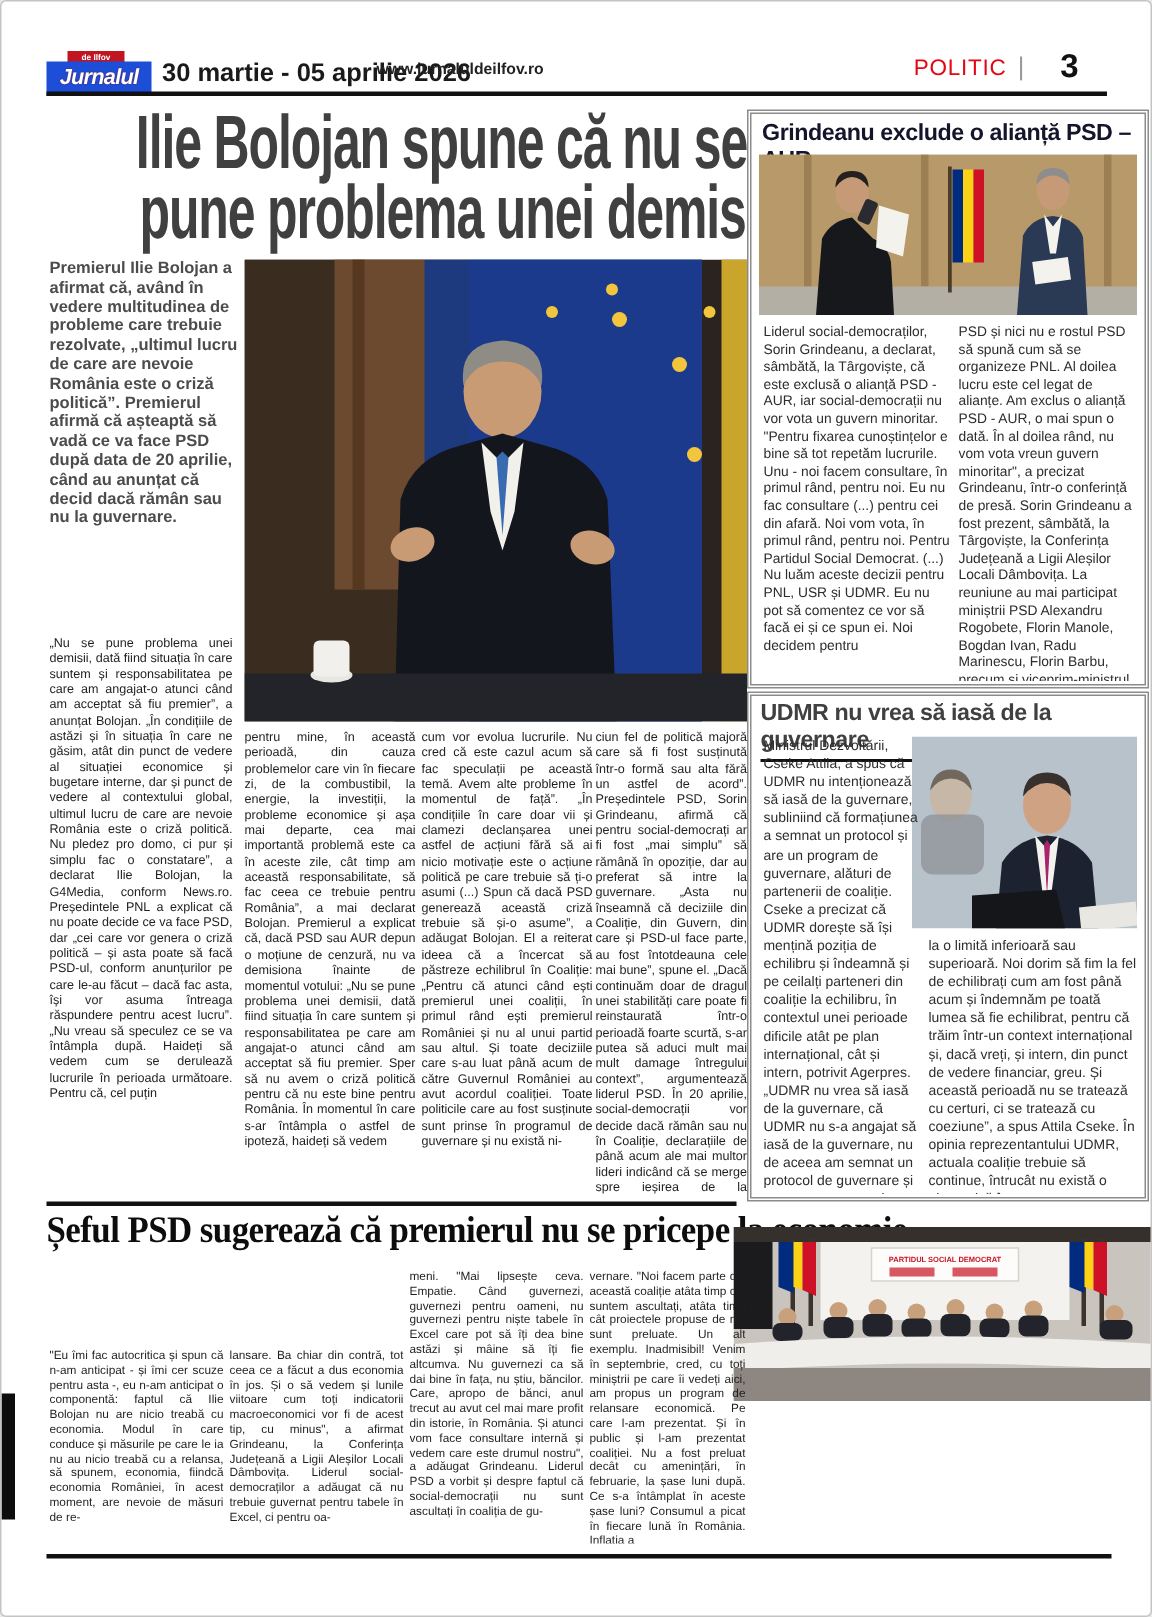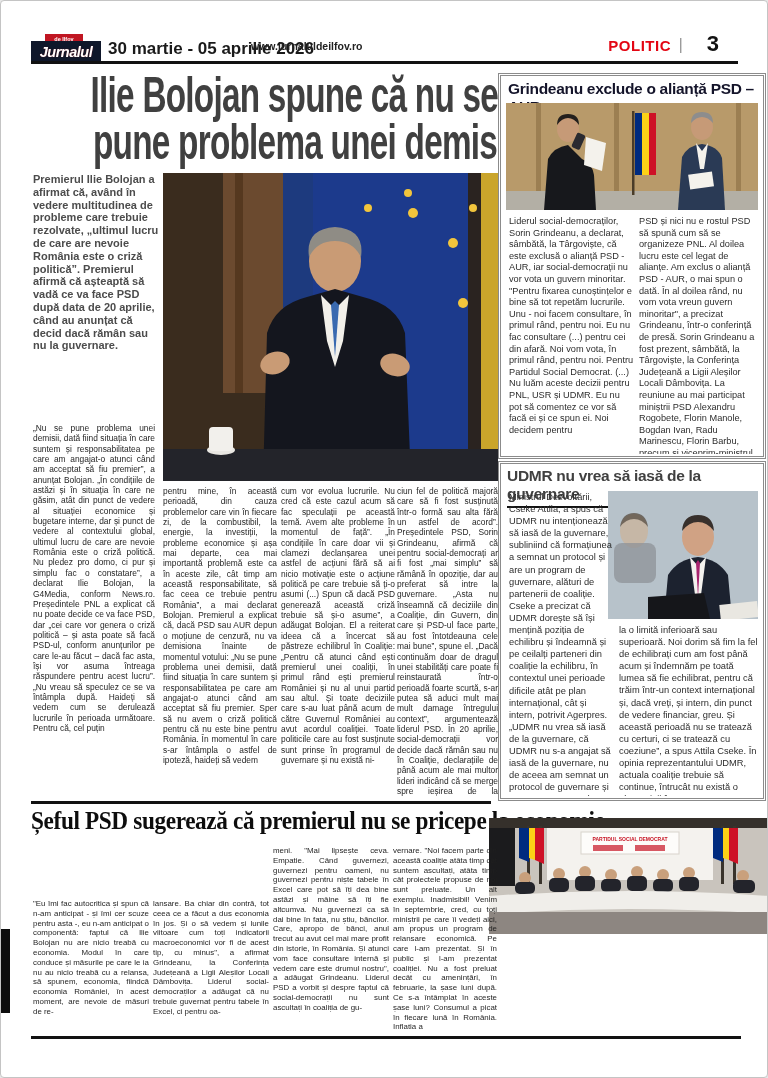"Jurnalul" .logo-main { background: #0f172a -> #1d4ed8 }
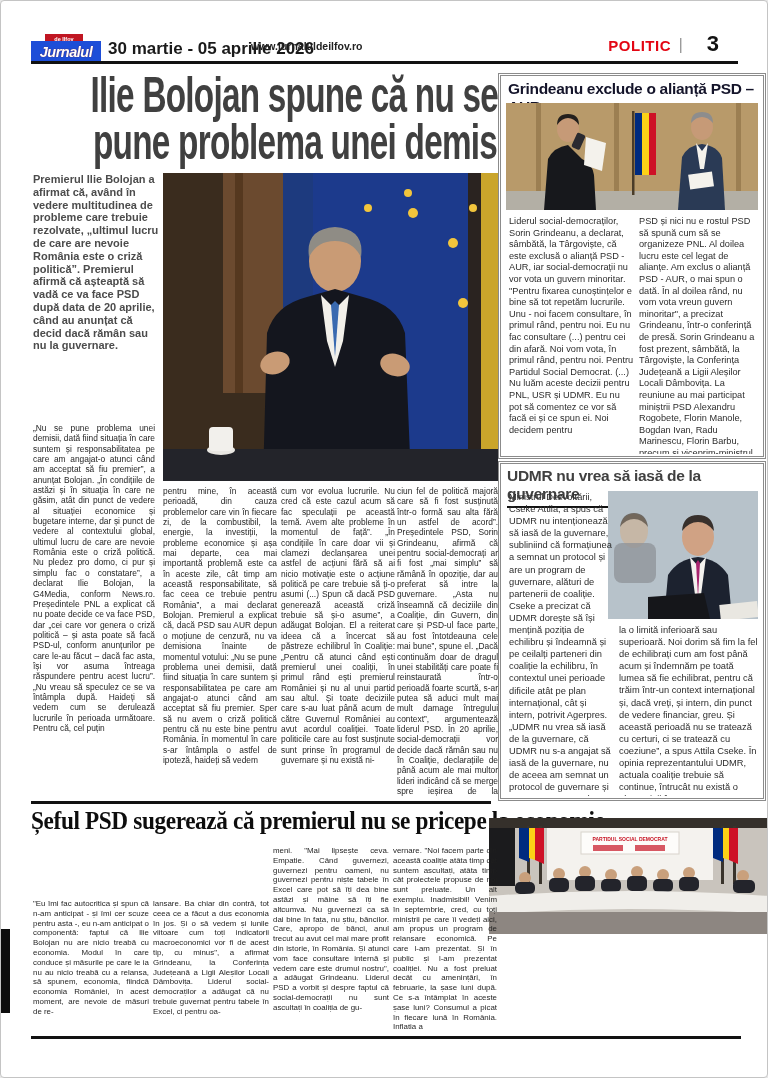"POLITIC" .h-section { font-weight: bold -> normal }
